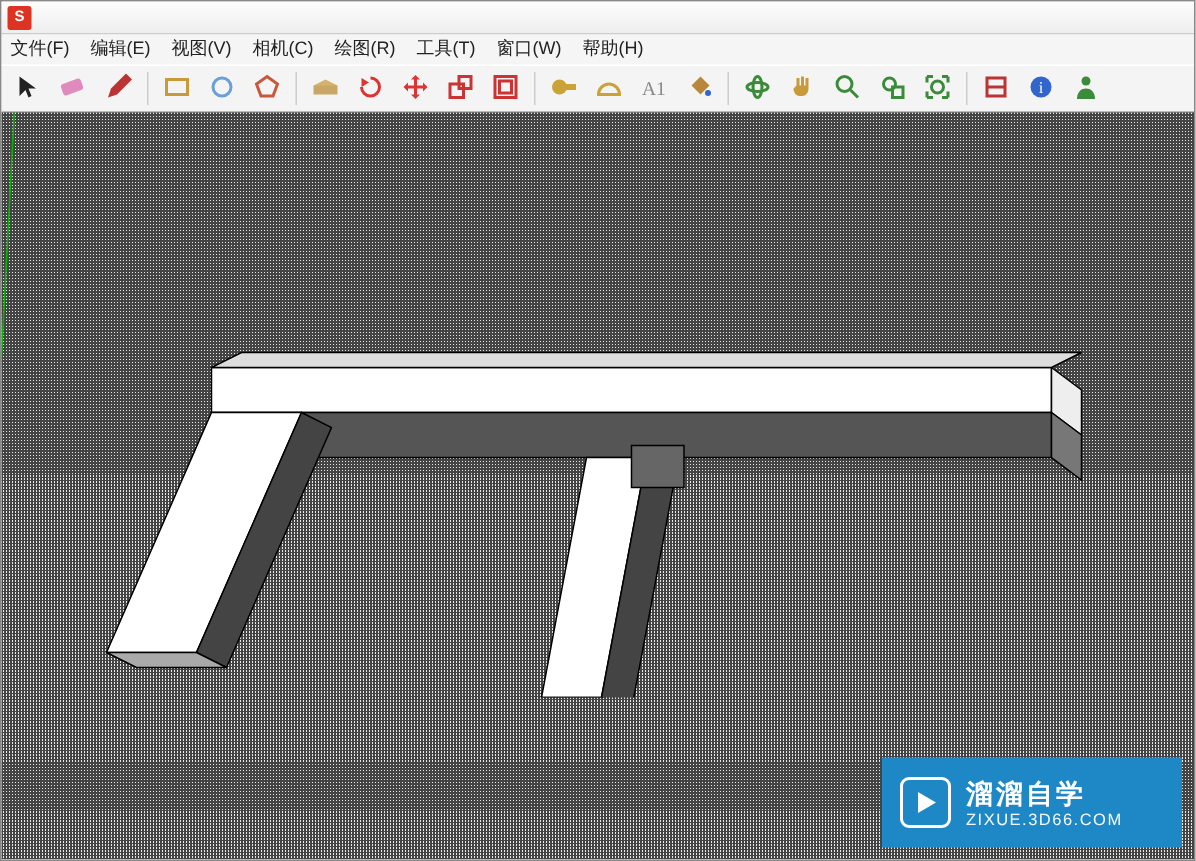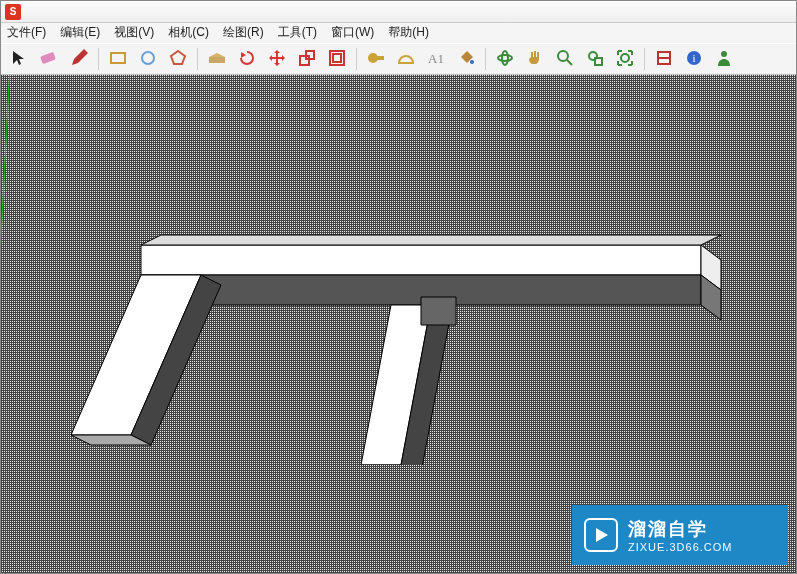"溜溜自学" .watermark { width: 216px -> 200px }
